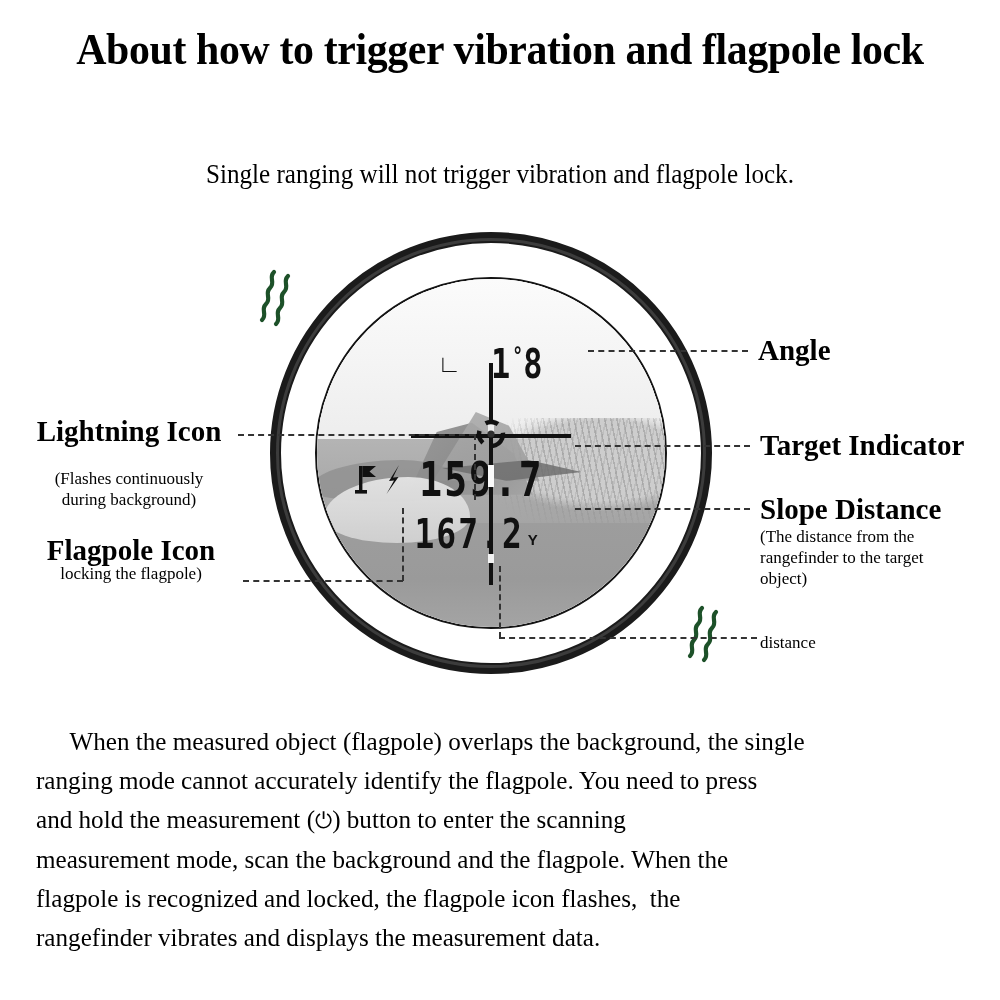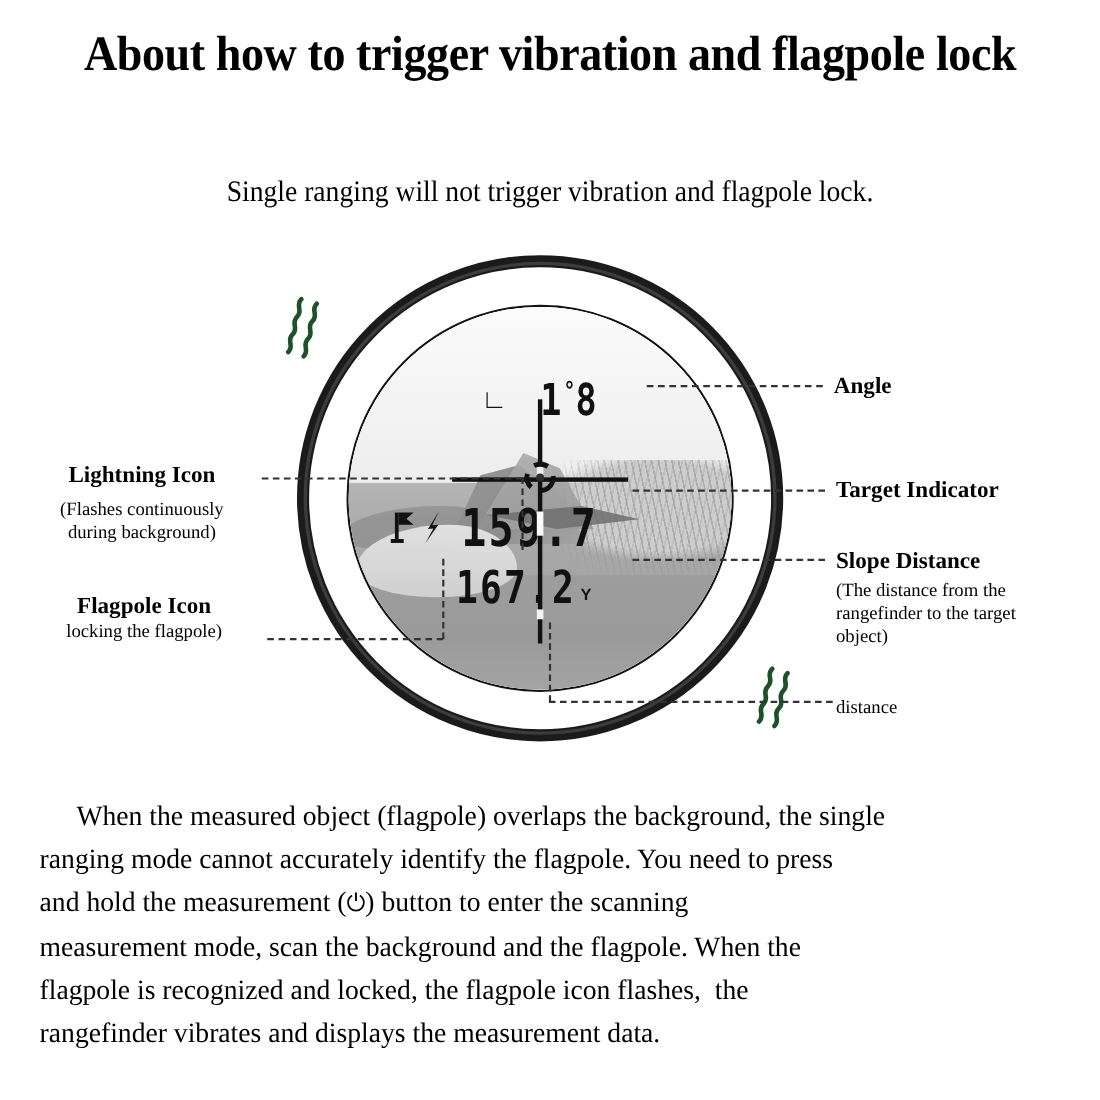"Angle" .callout .head { font-size: 21px -> 29px }
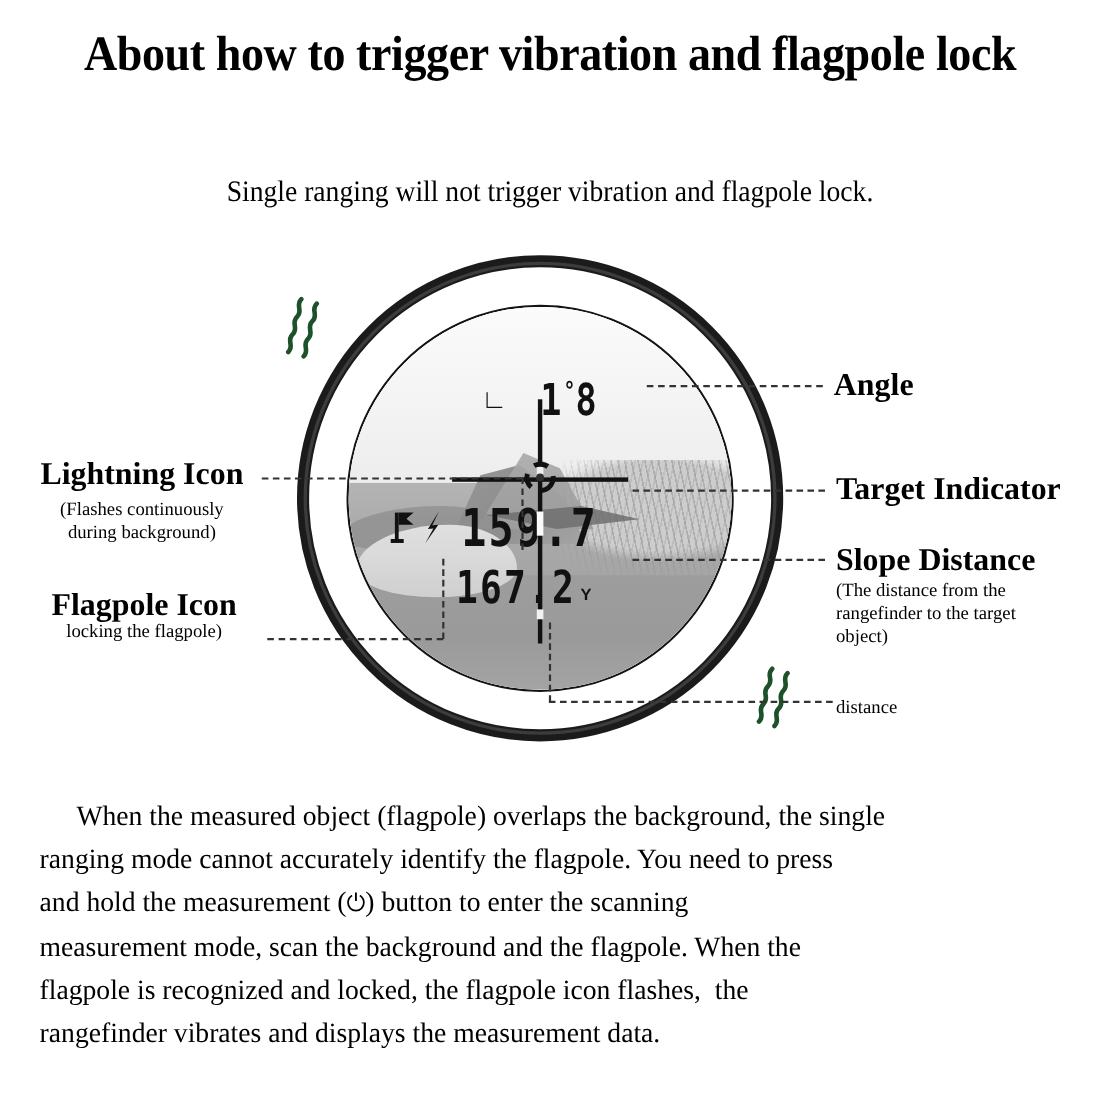"(Flashes continuously" div.sub { margin-top: 8px -> 24px }
